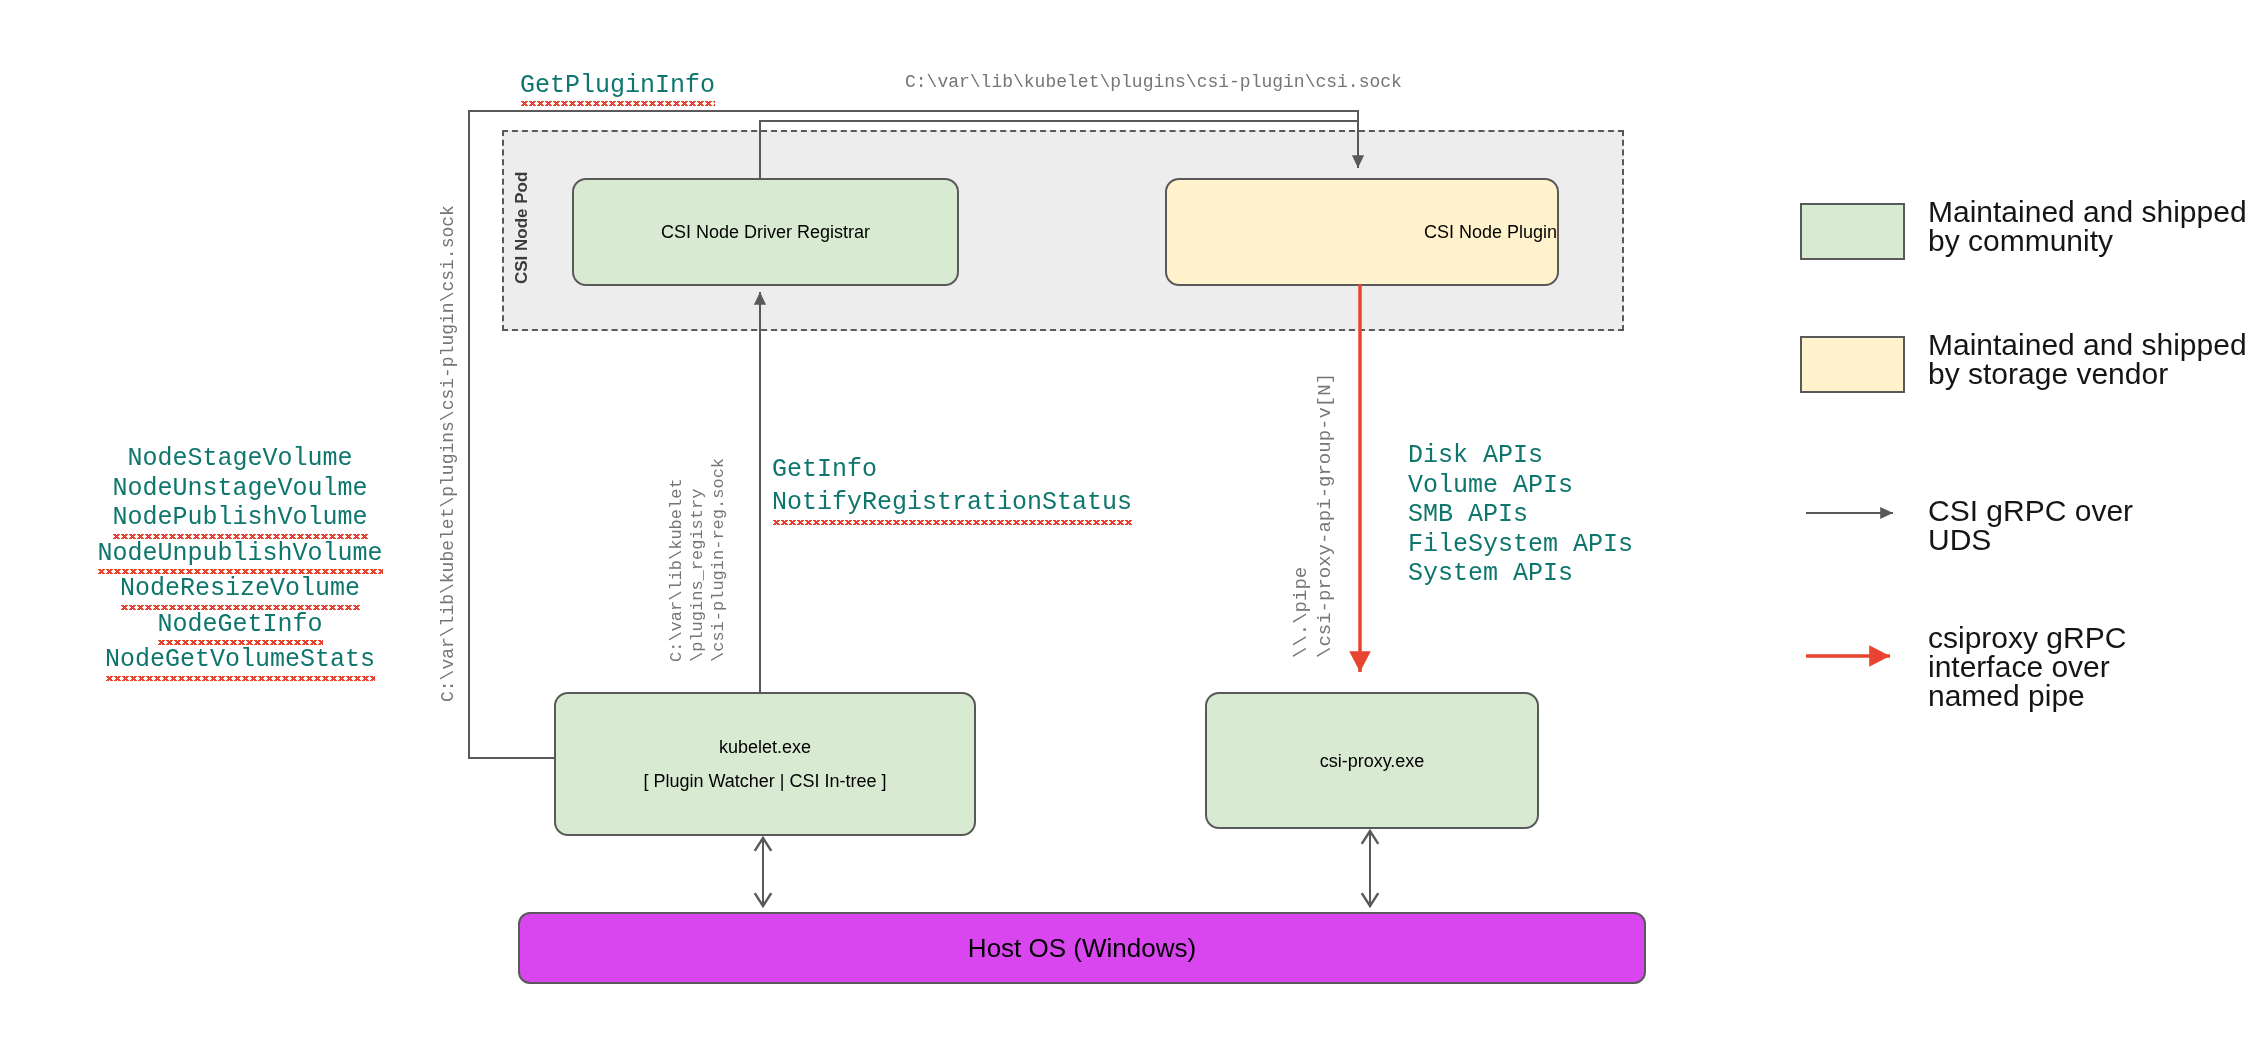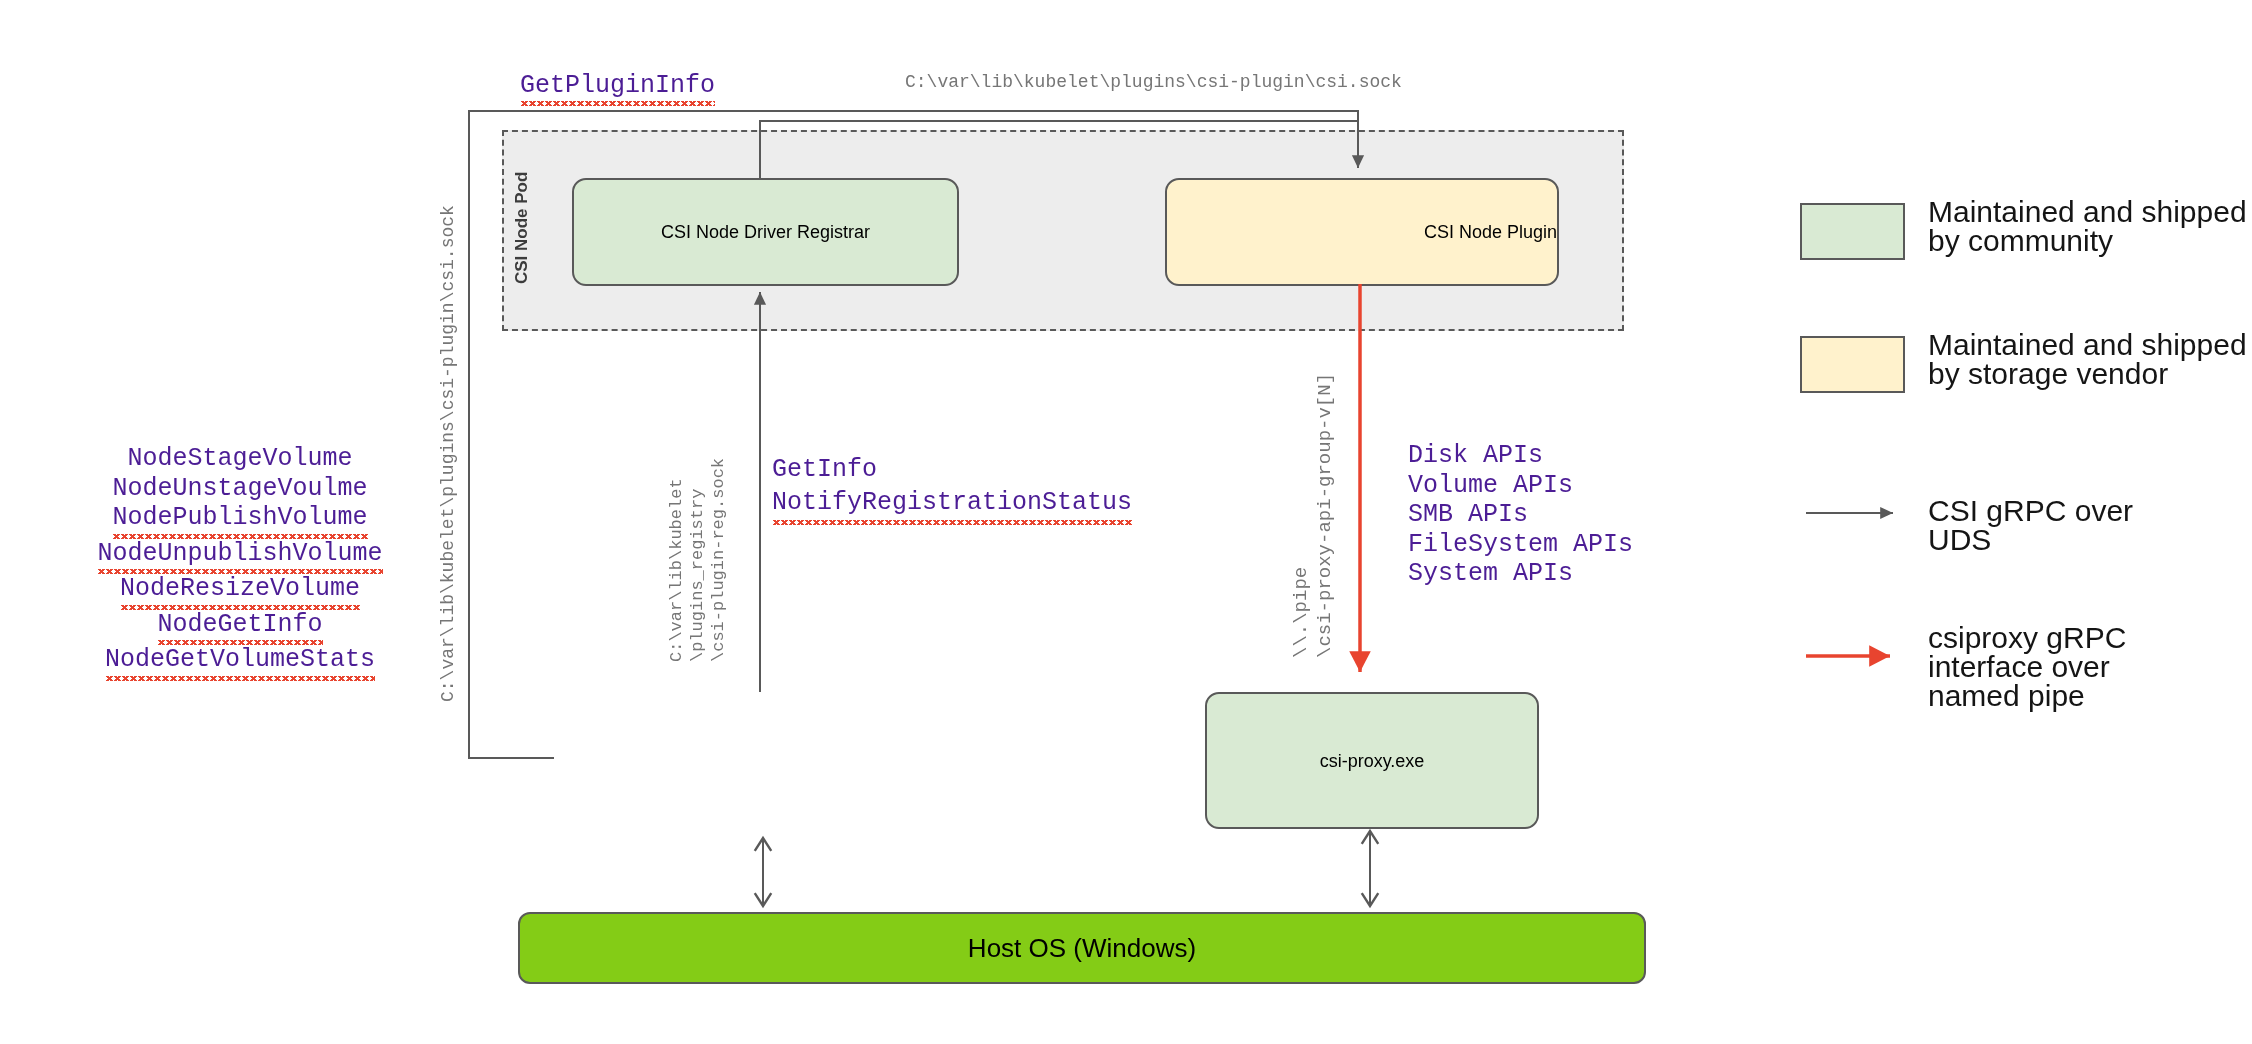"GetPluginInfo" .mono-dark { color: #4c1d95 -> #0f766e }
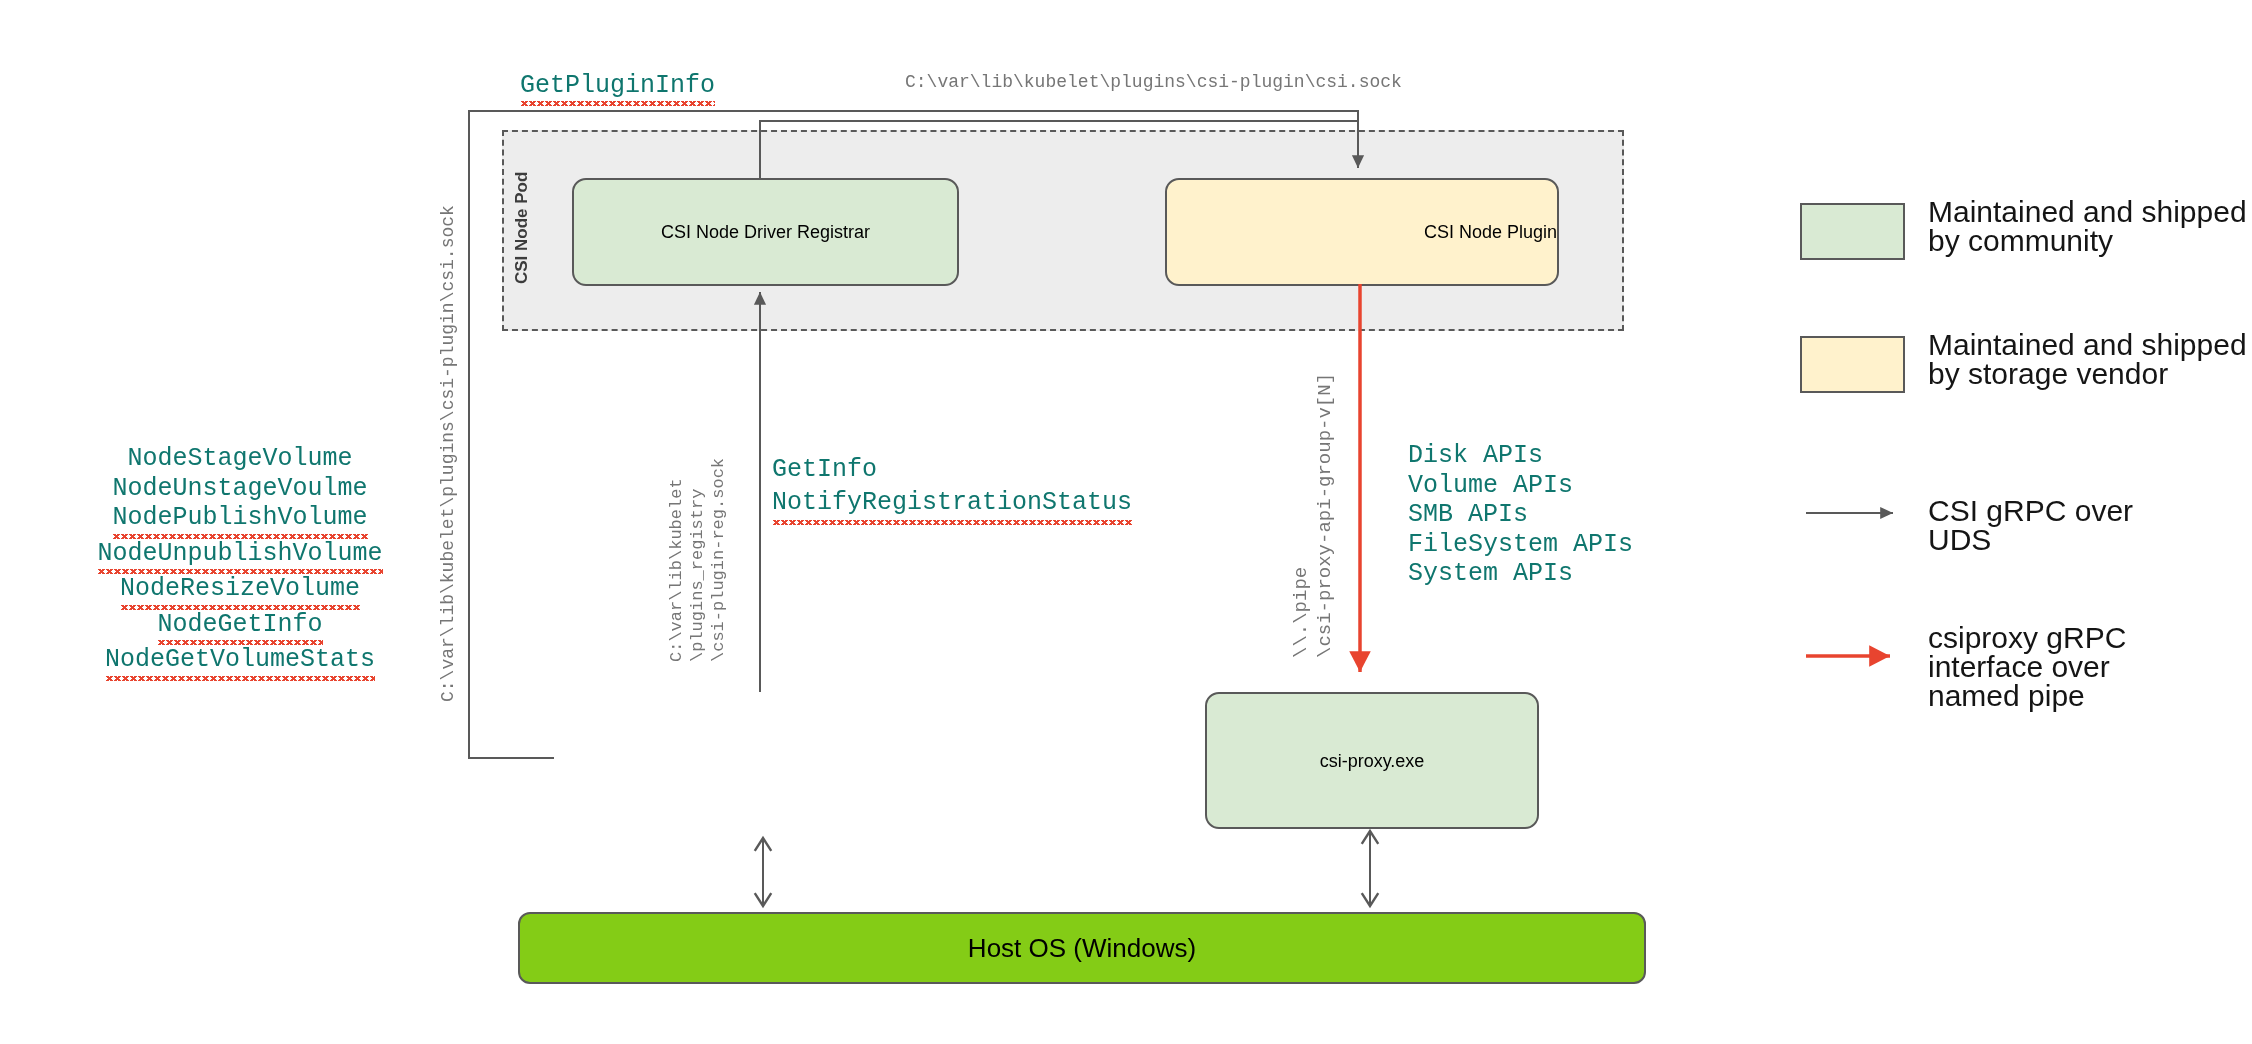"kubelet.exe" div.node-box { html: none -> <div> <div> <div>kubelet.exe</div> <div>[ Plugin Watcher | CSI In-tree ]</div> </div> </div> }
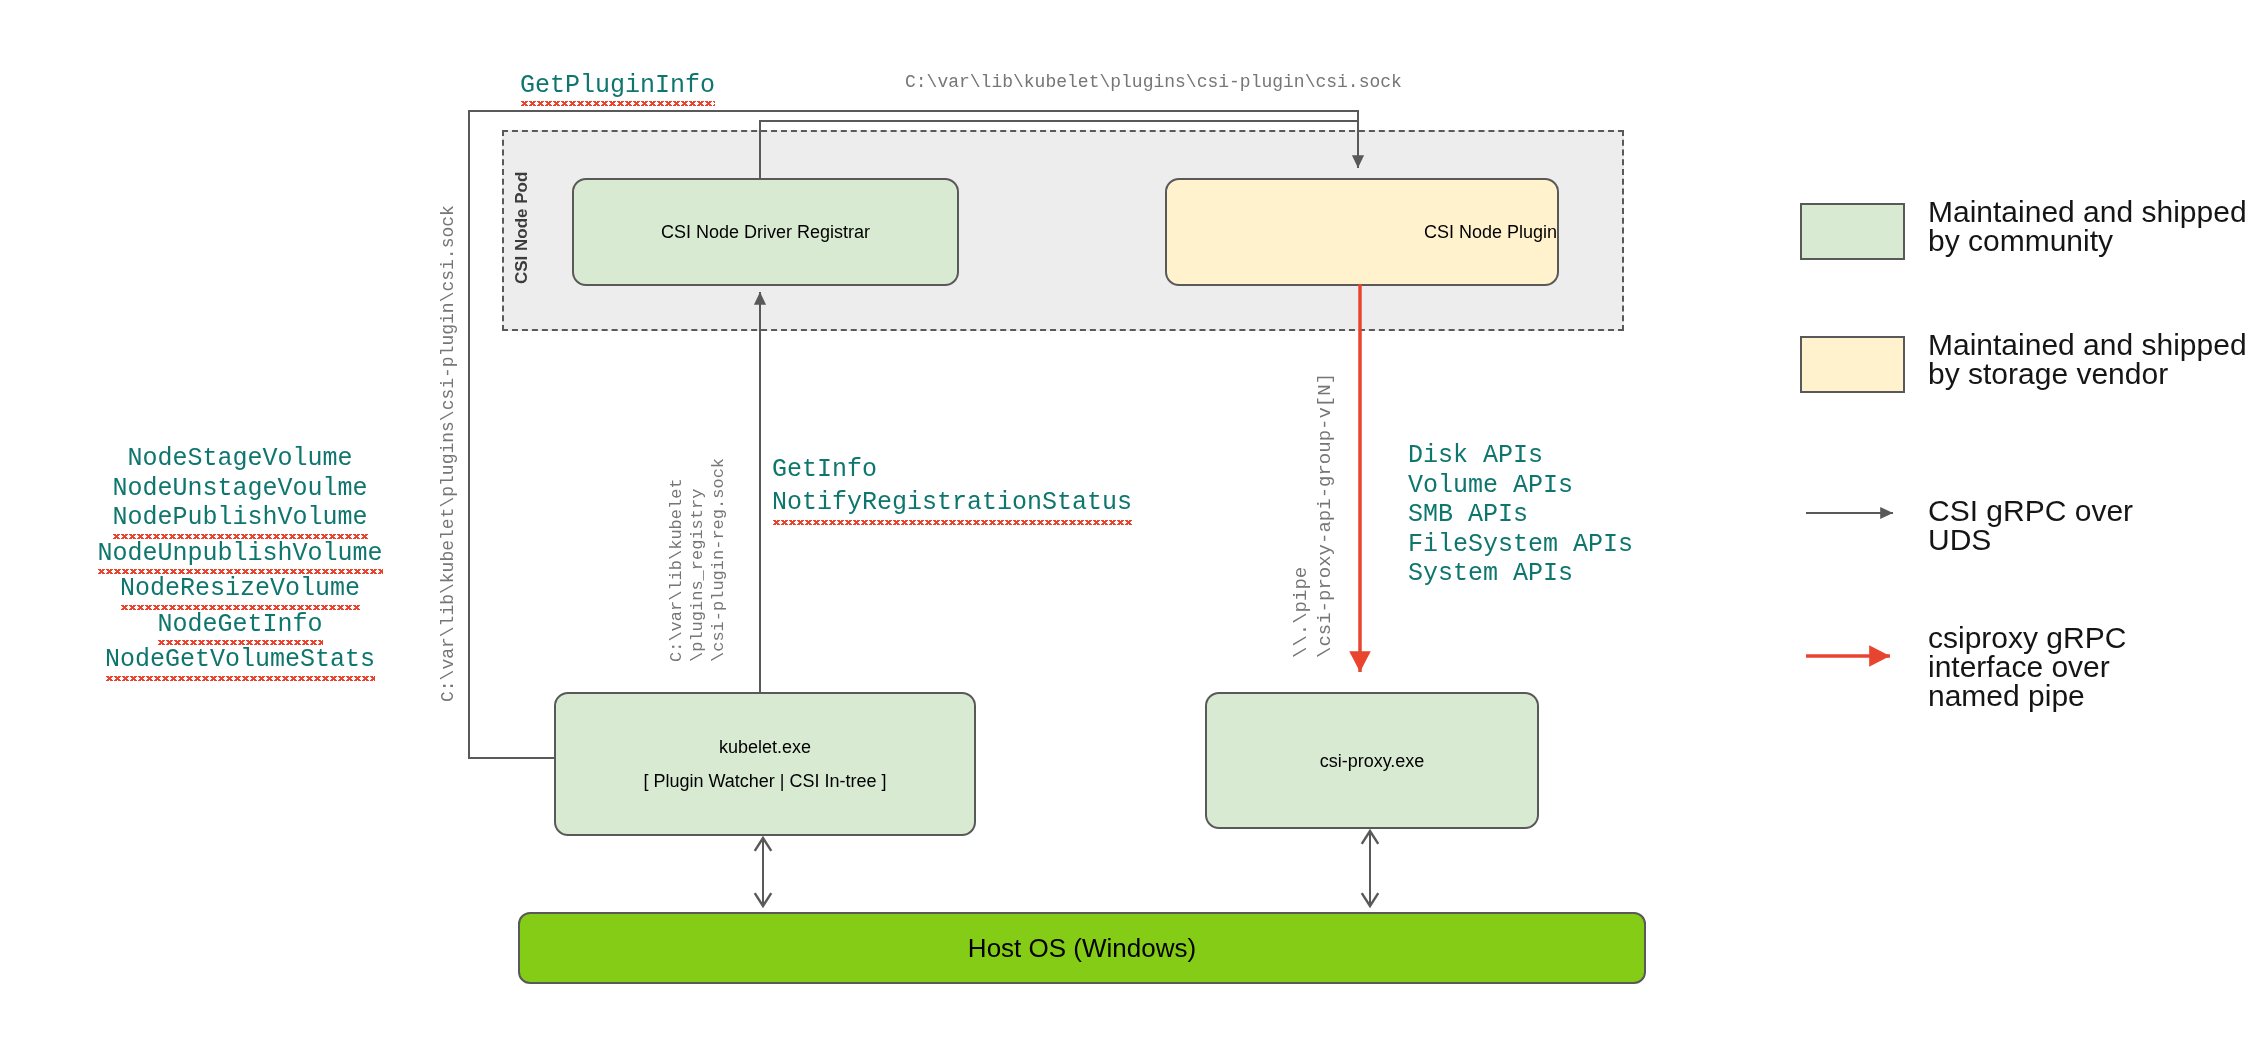"Host OS (Windows)" .blue { background: #84cc16 -> #d946ef }
